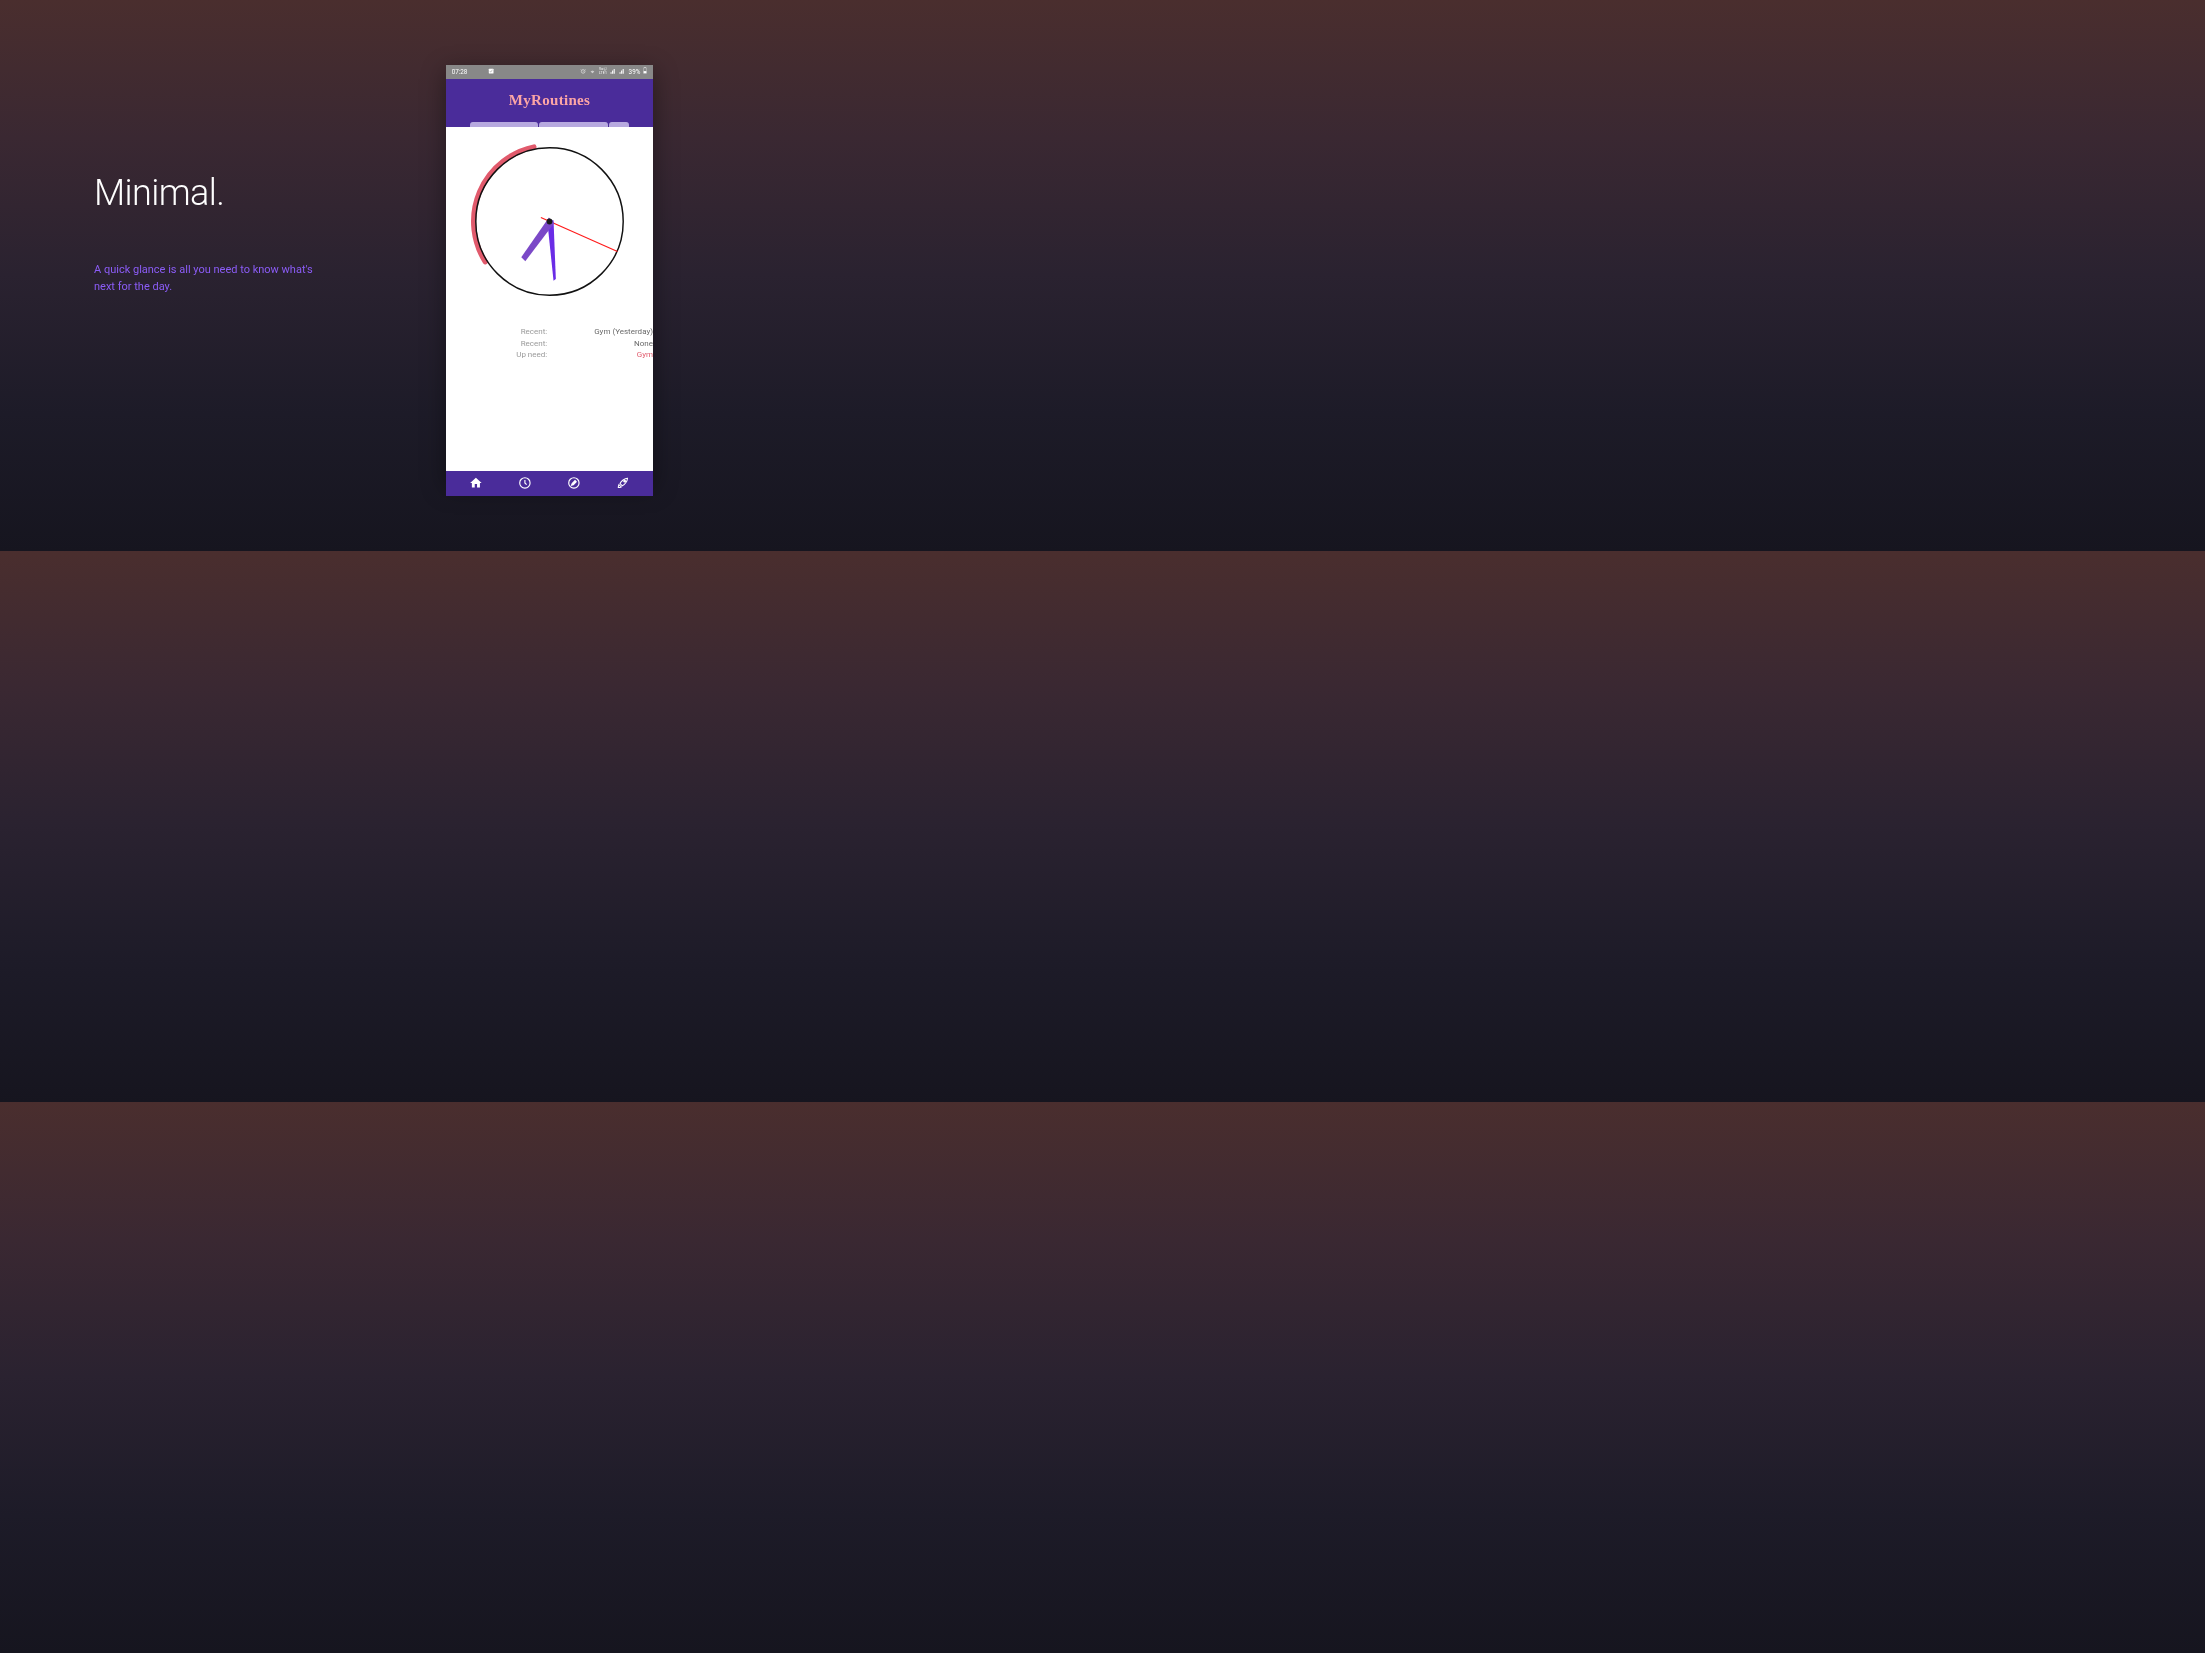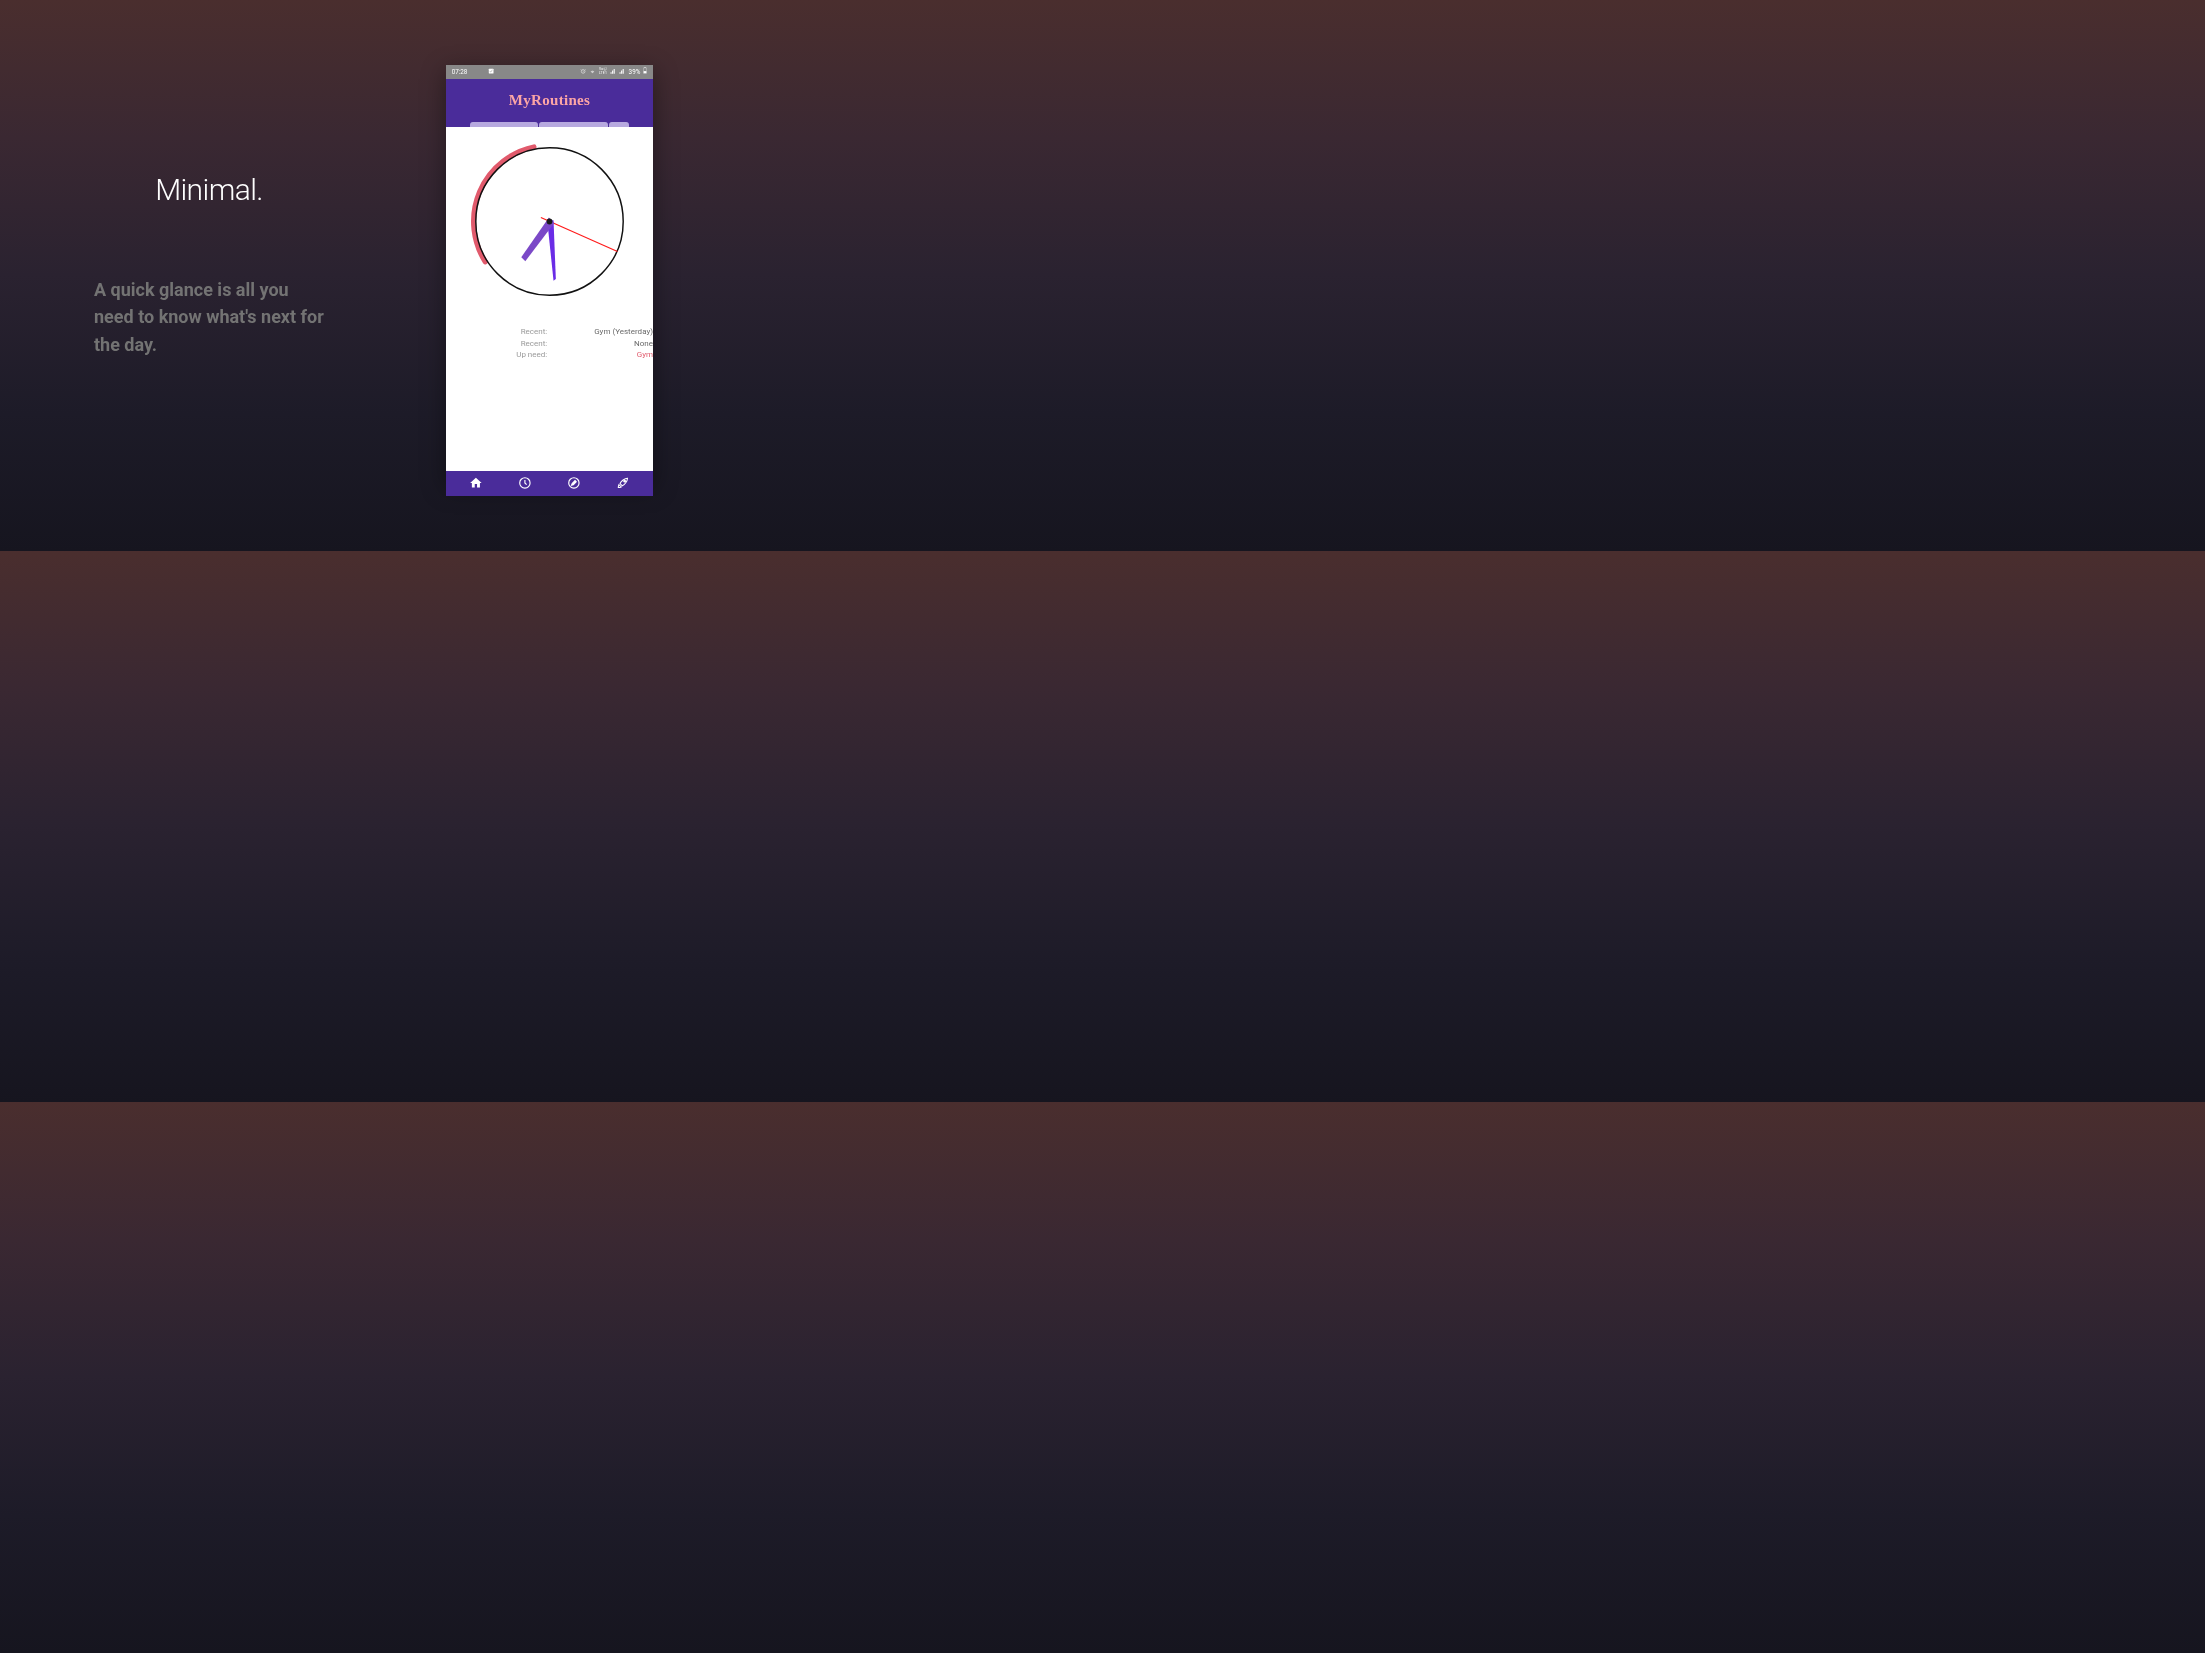"Minimal." .promo-title { font-size: 30px -> 36px; margin-bottom: 69px -> 48px; text-align: center -> none }
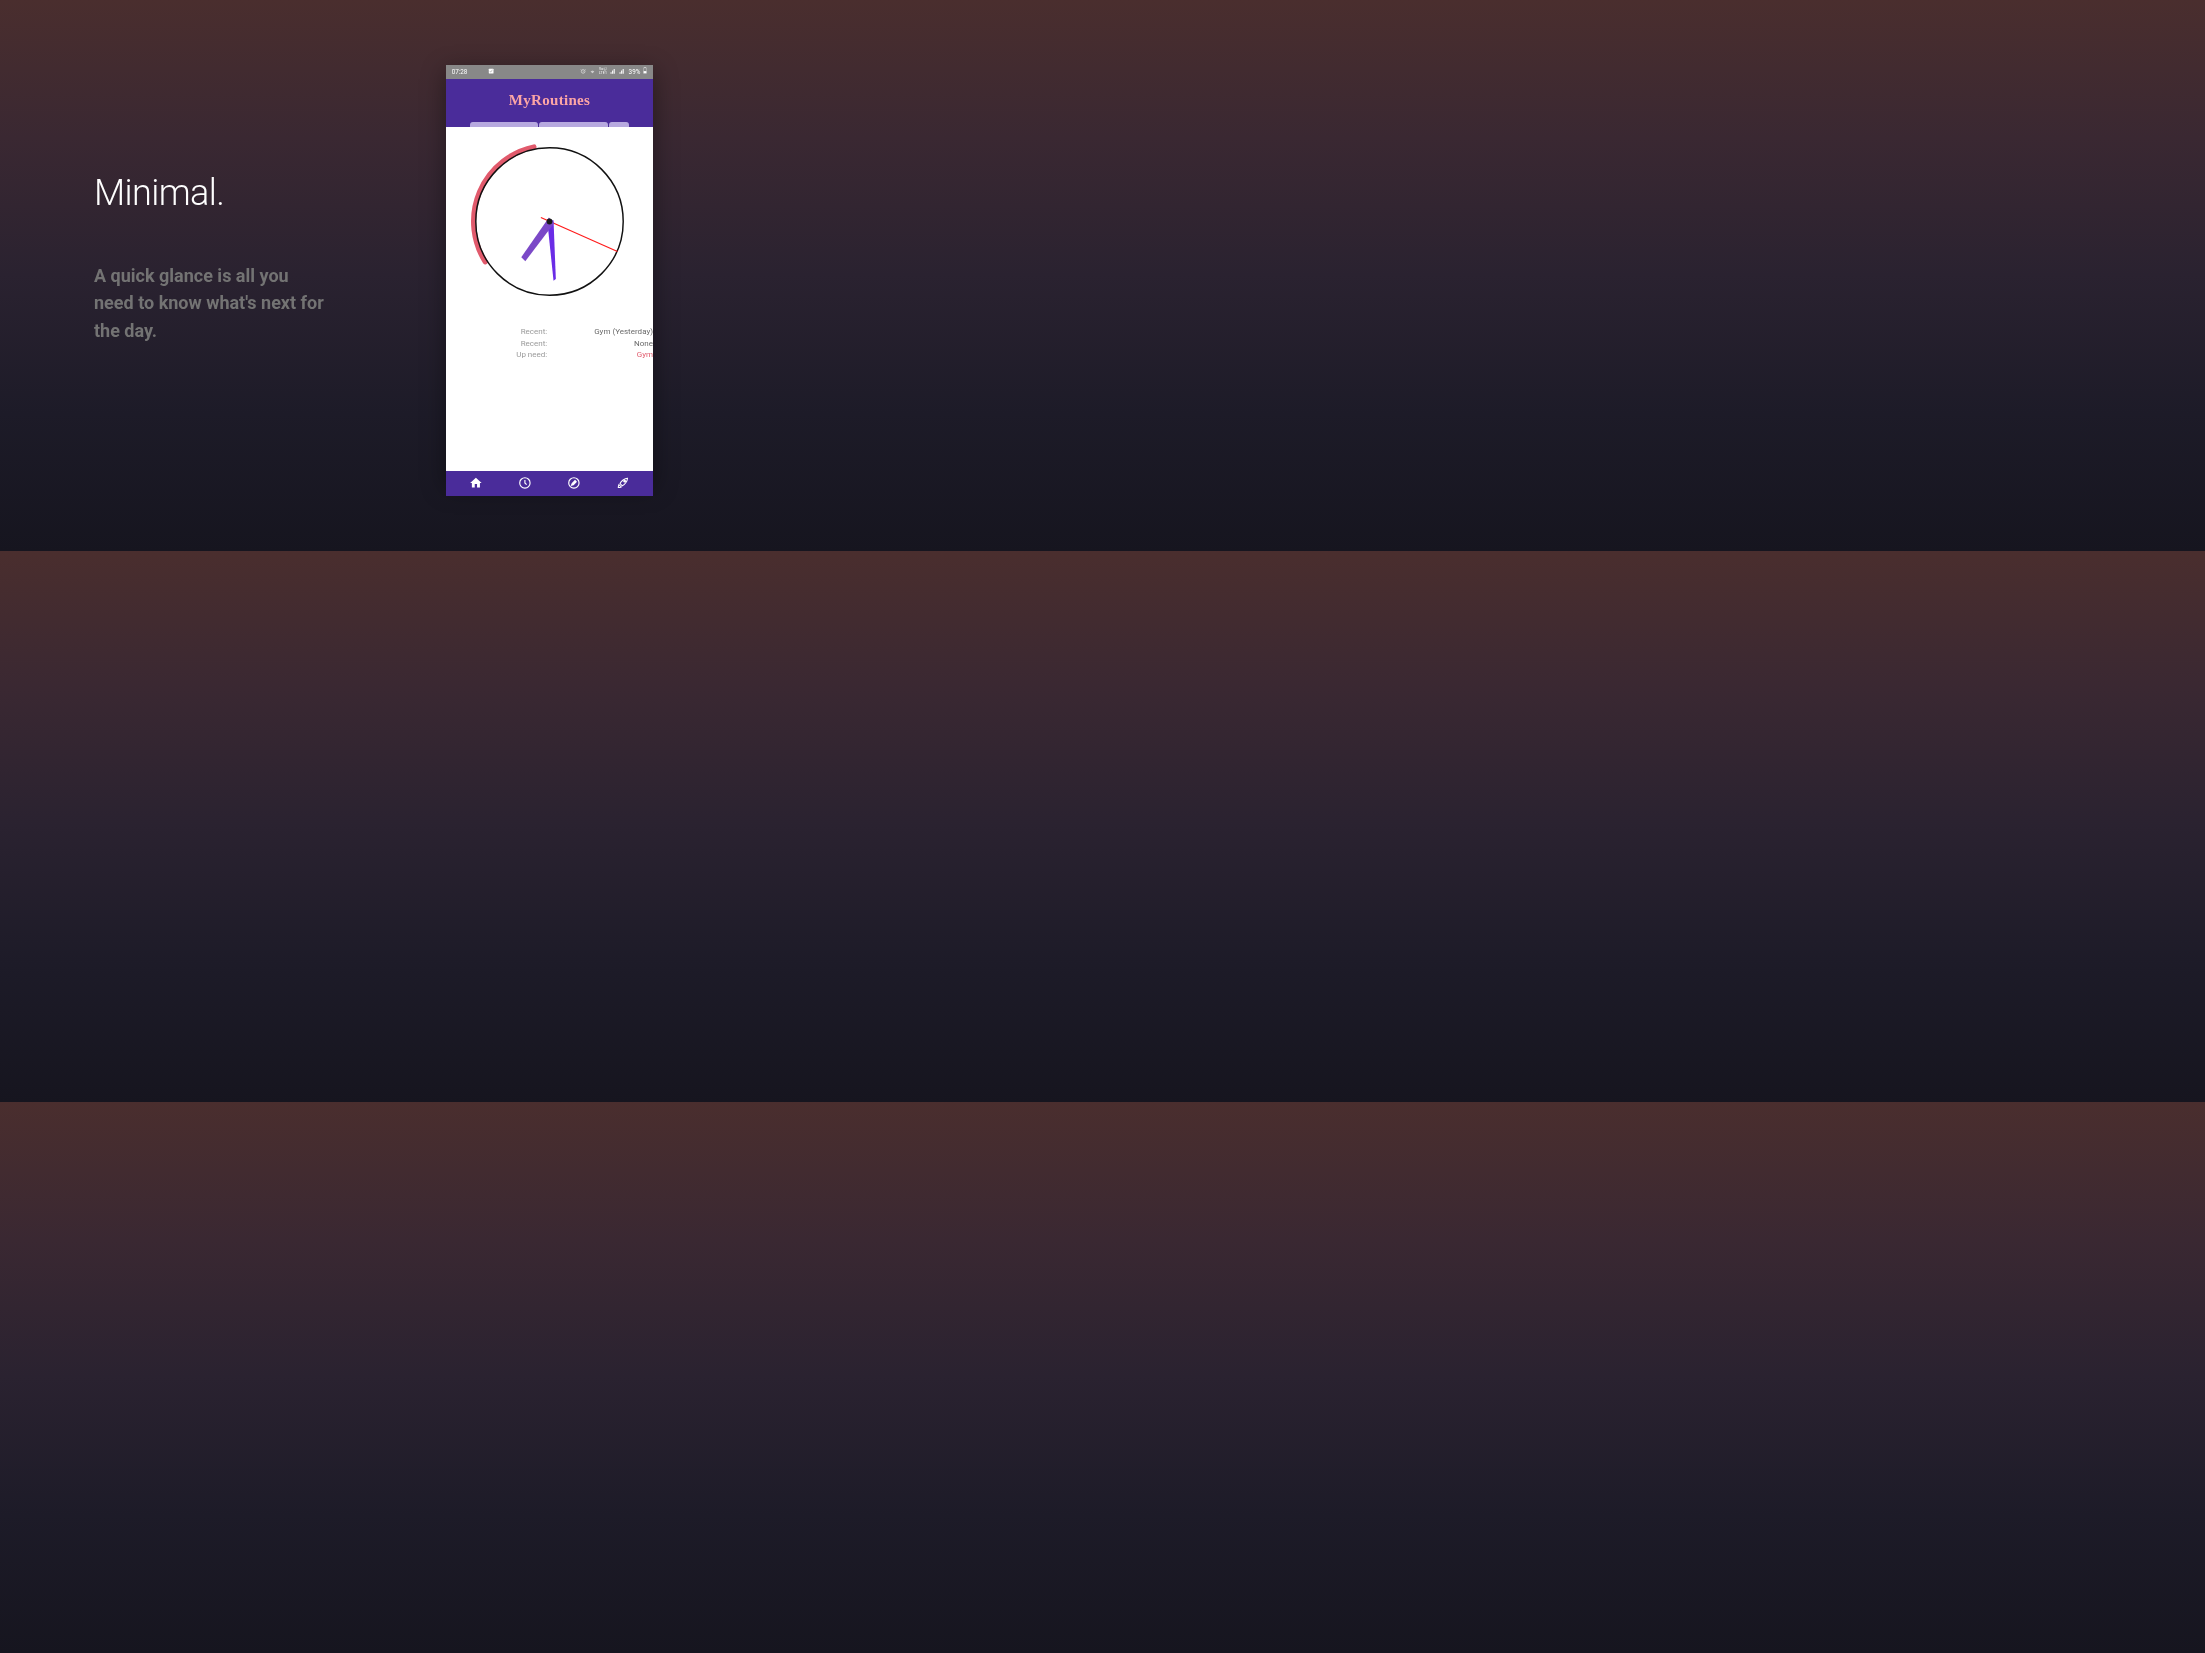"A quick glance is all" .promo-desc { color: #737373 -> #8b5cf6; font-size: 18px -> 11px; font-weight: 700 -> 400 }
